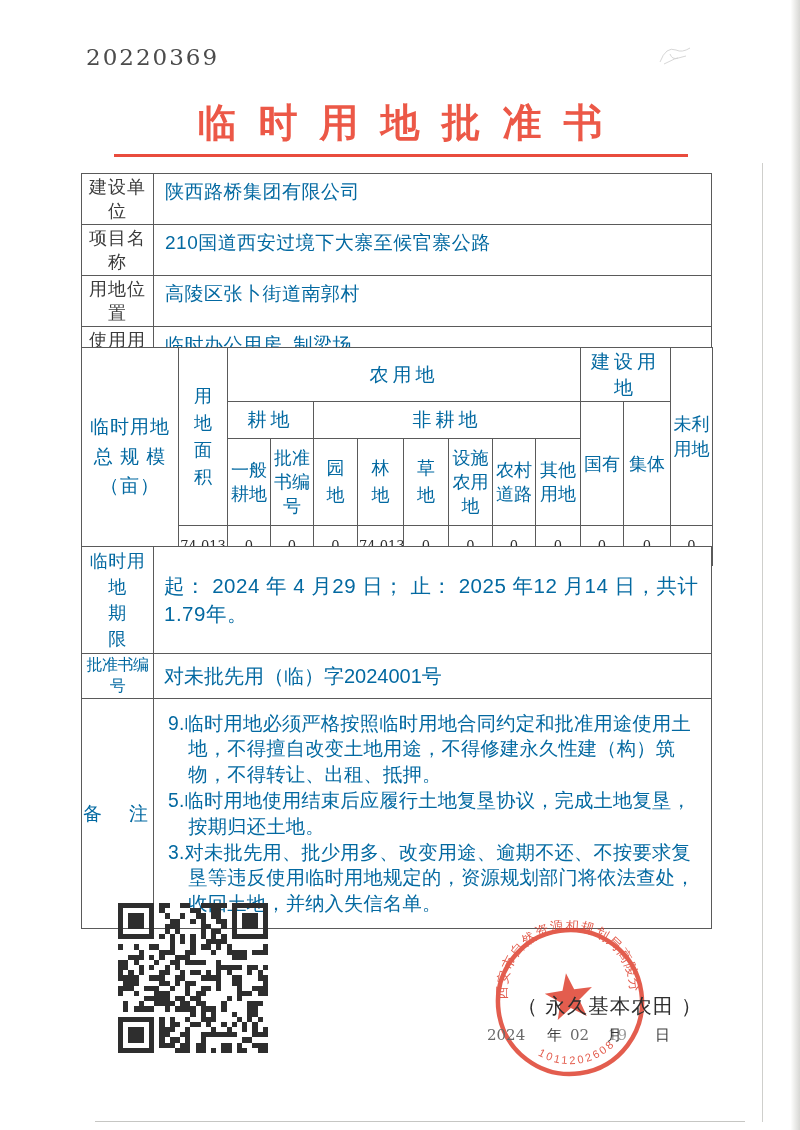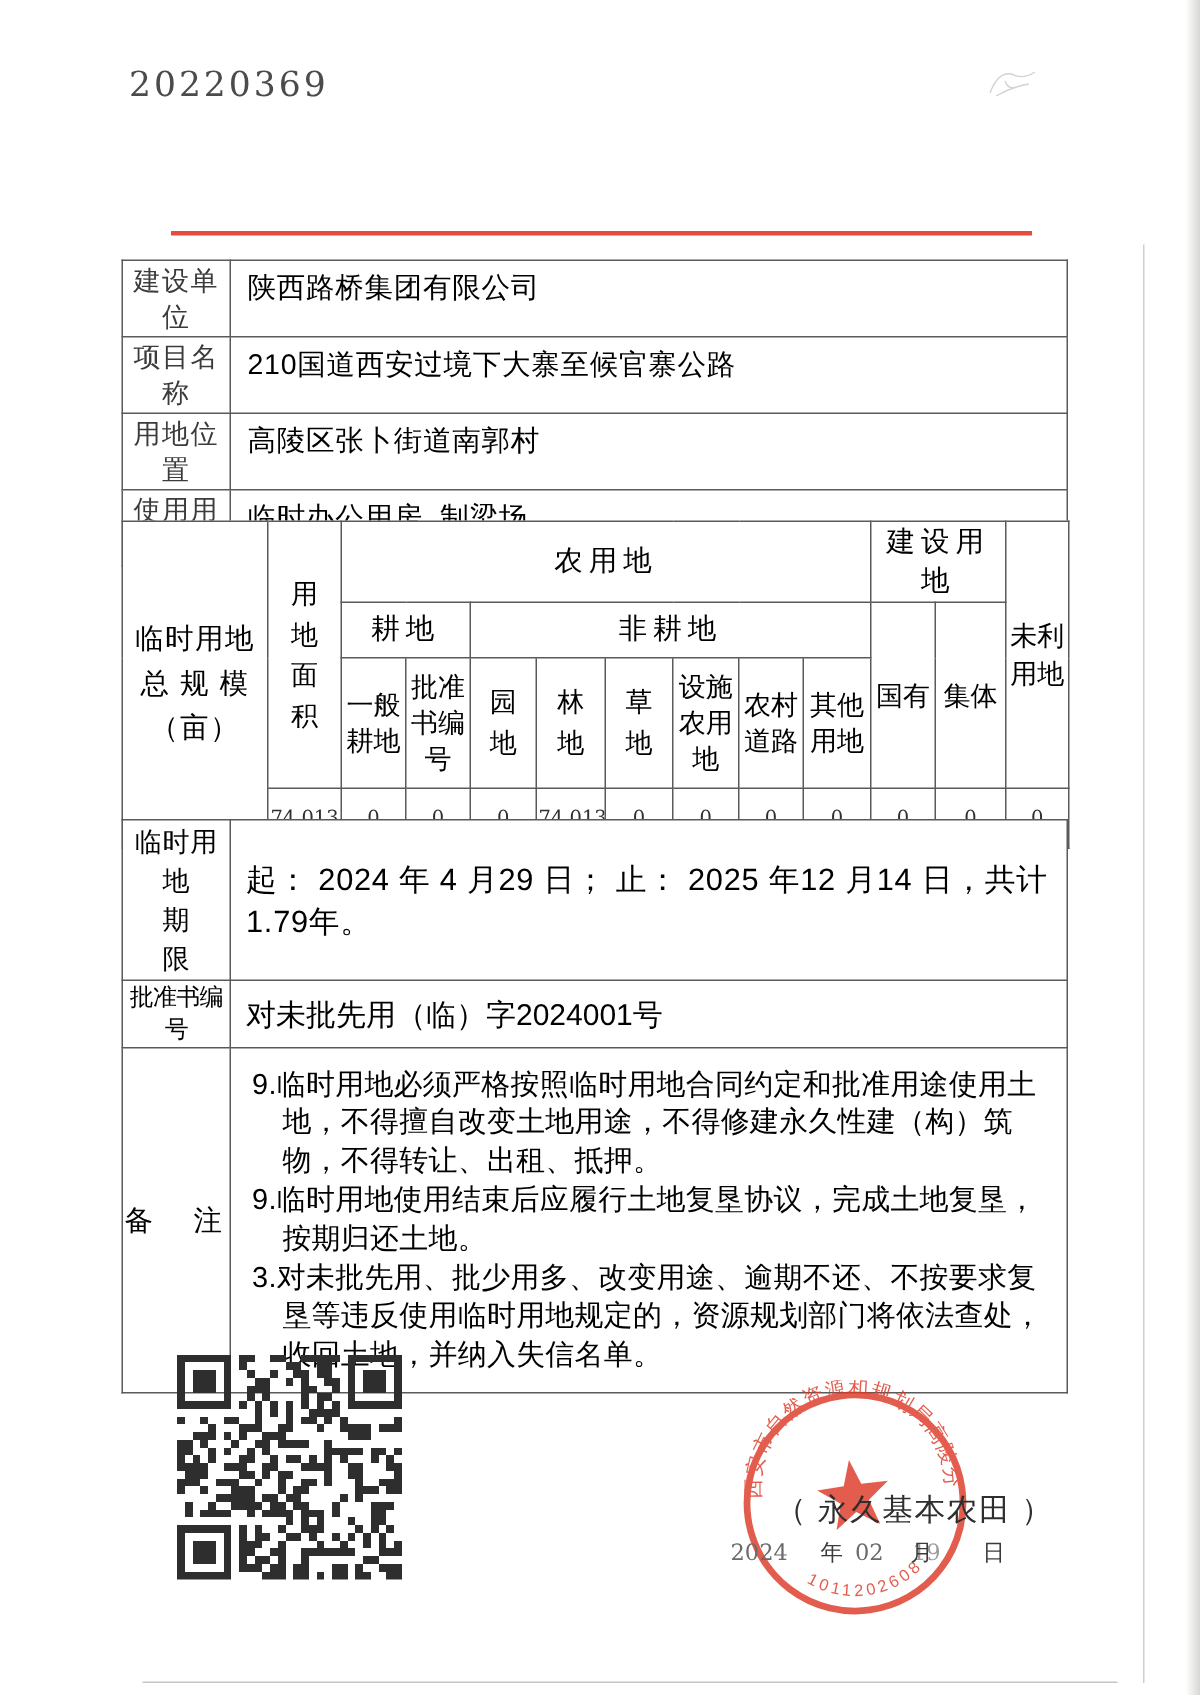"临时用地批准书" div.title { html: none -> <div>临时用地批准书</div> }
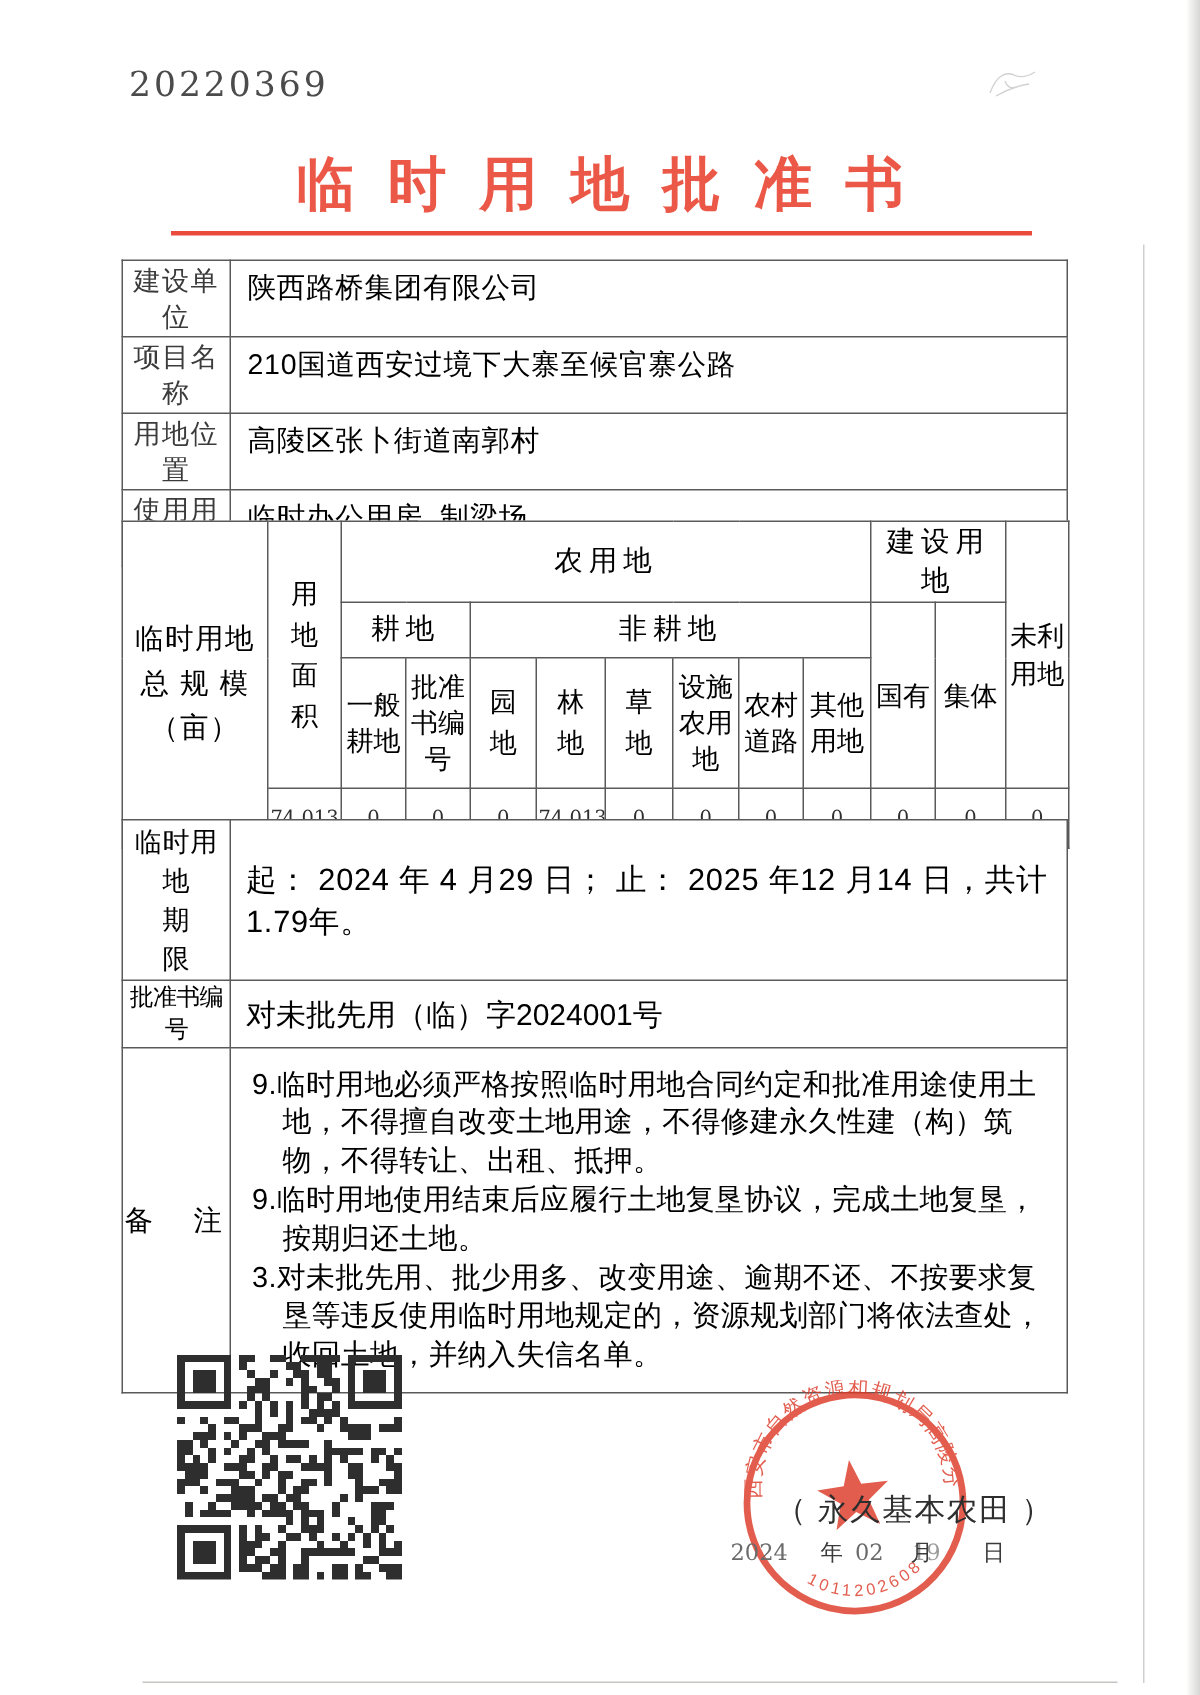"陕西路桥集团有限公司" td,th { color: #000000 -> #0369a1 }
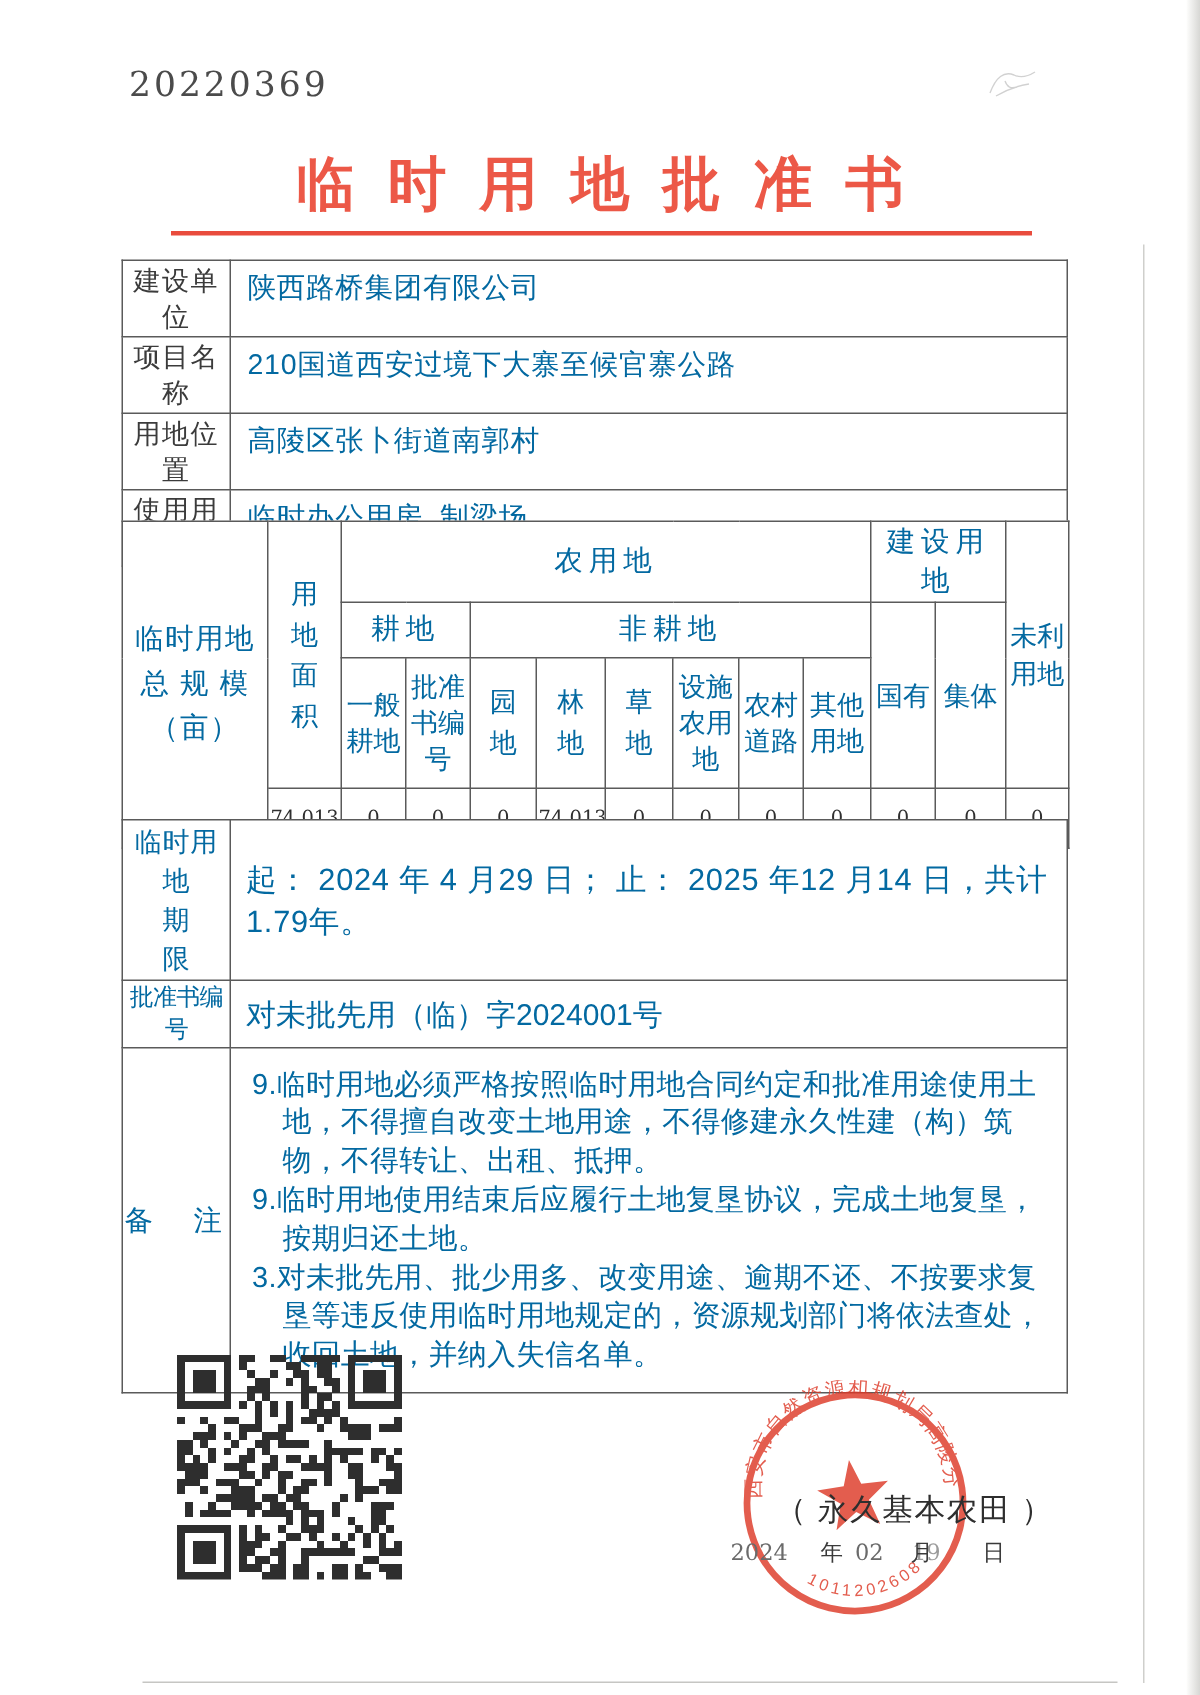"9.临时用地使用结束后应履行土地复垦协议，完成土地复垦，按期归还土地。" p { text: 9 -> 5 }
